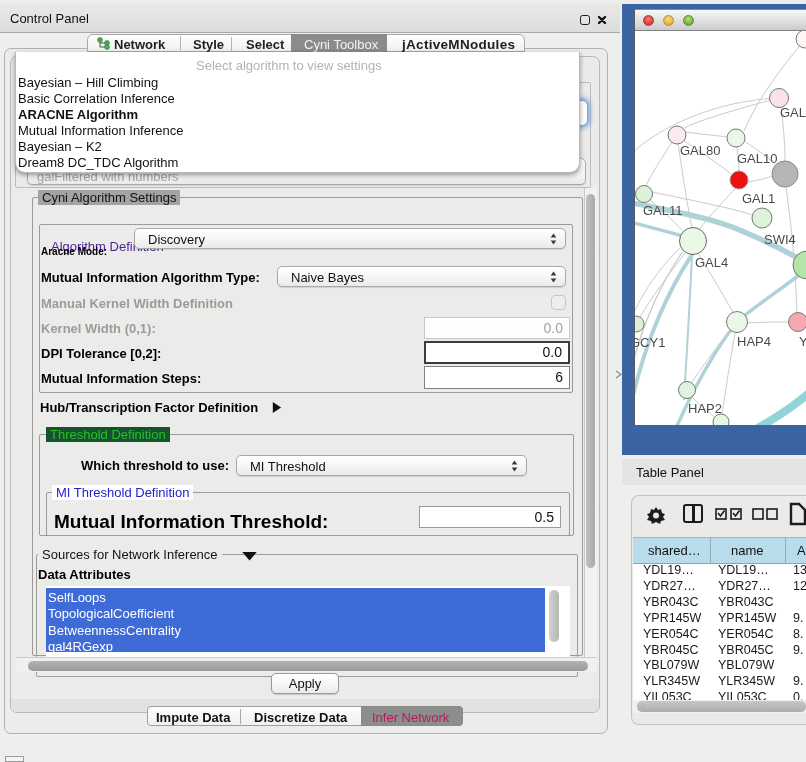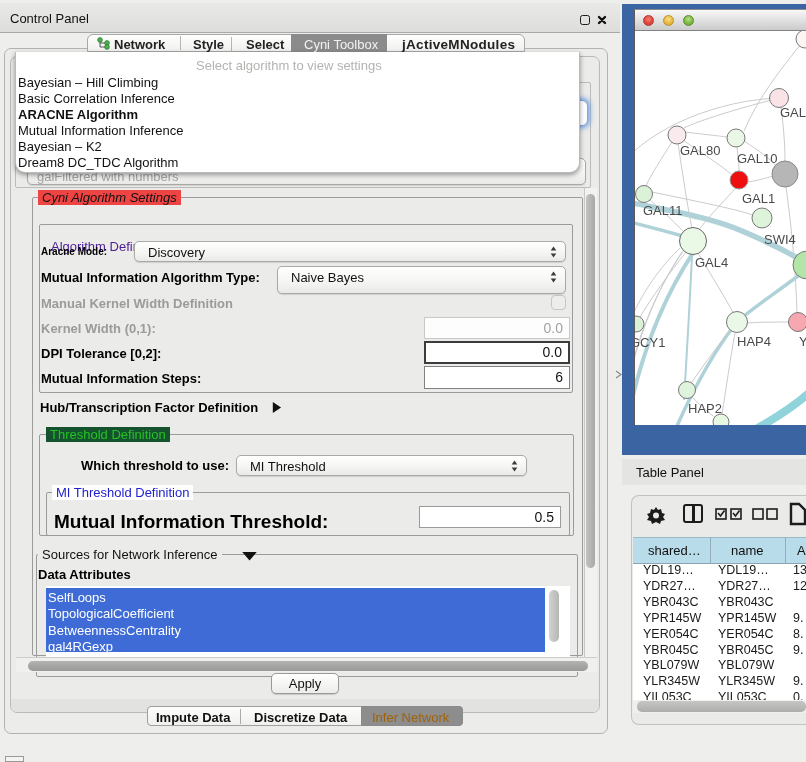"Cyni Algorithm Settings" div.gbl { background: #ef4444 -> #a3a3a3; font-style: italic -> none }
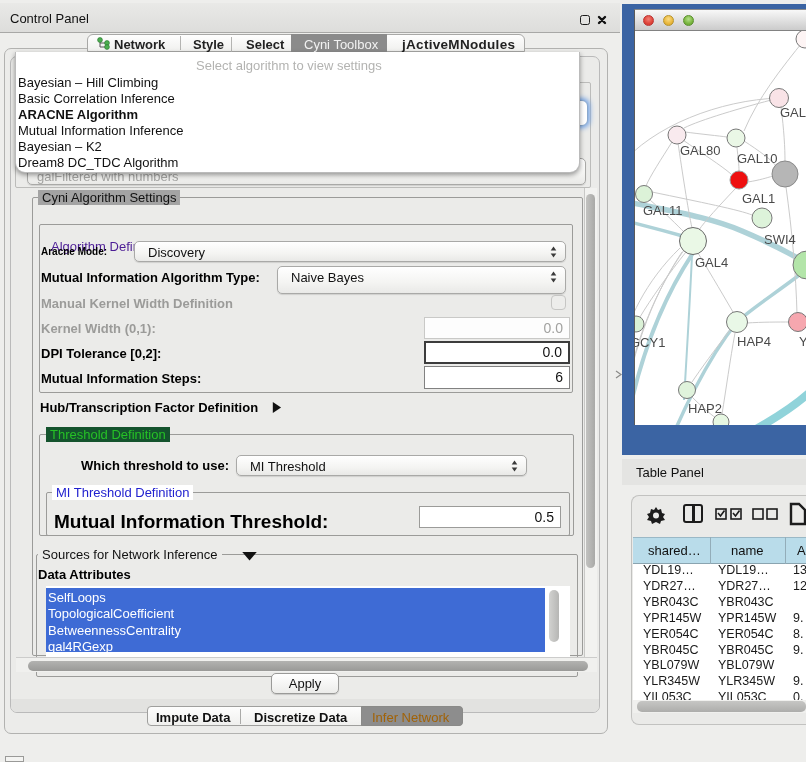"Discovery" div.combo { top: 241px -> 228px }
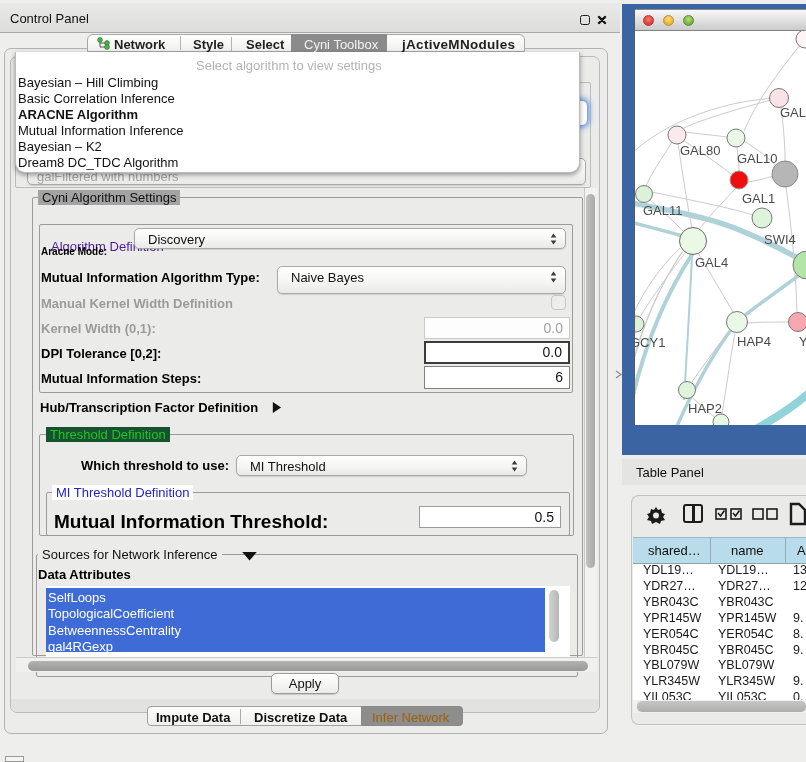"Naive Bayes" div.combo { height: 28px -> 21px }
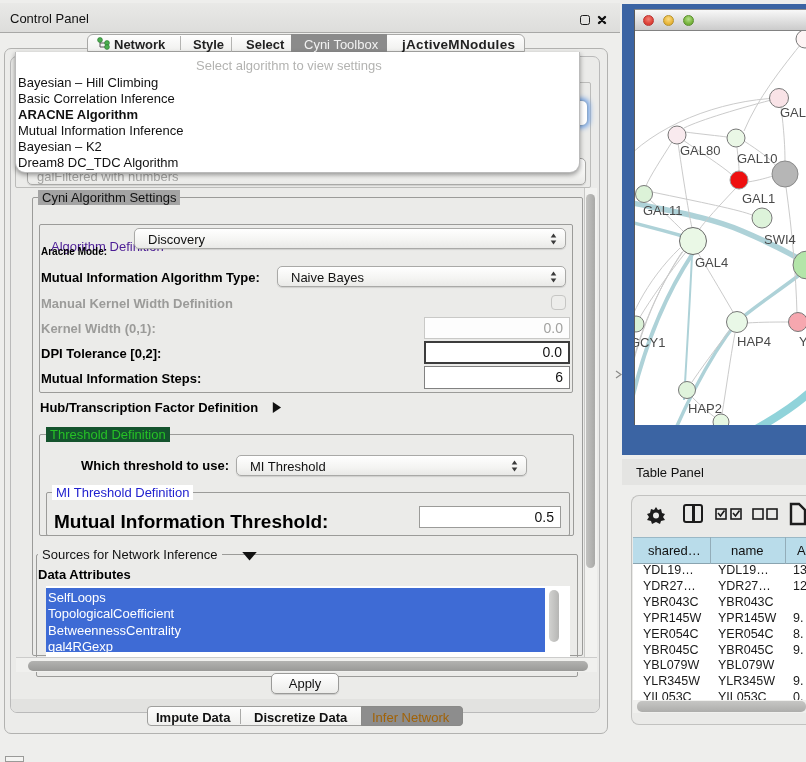"Infer Network" div.abs { color: #a16207 -> #be185d }
